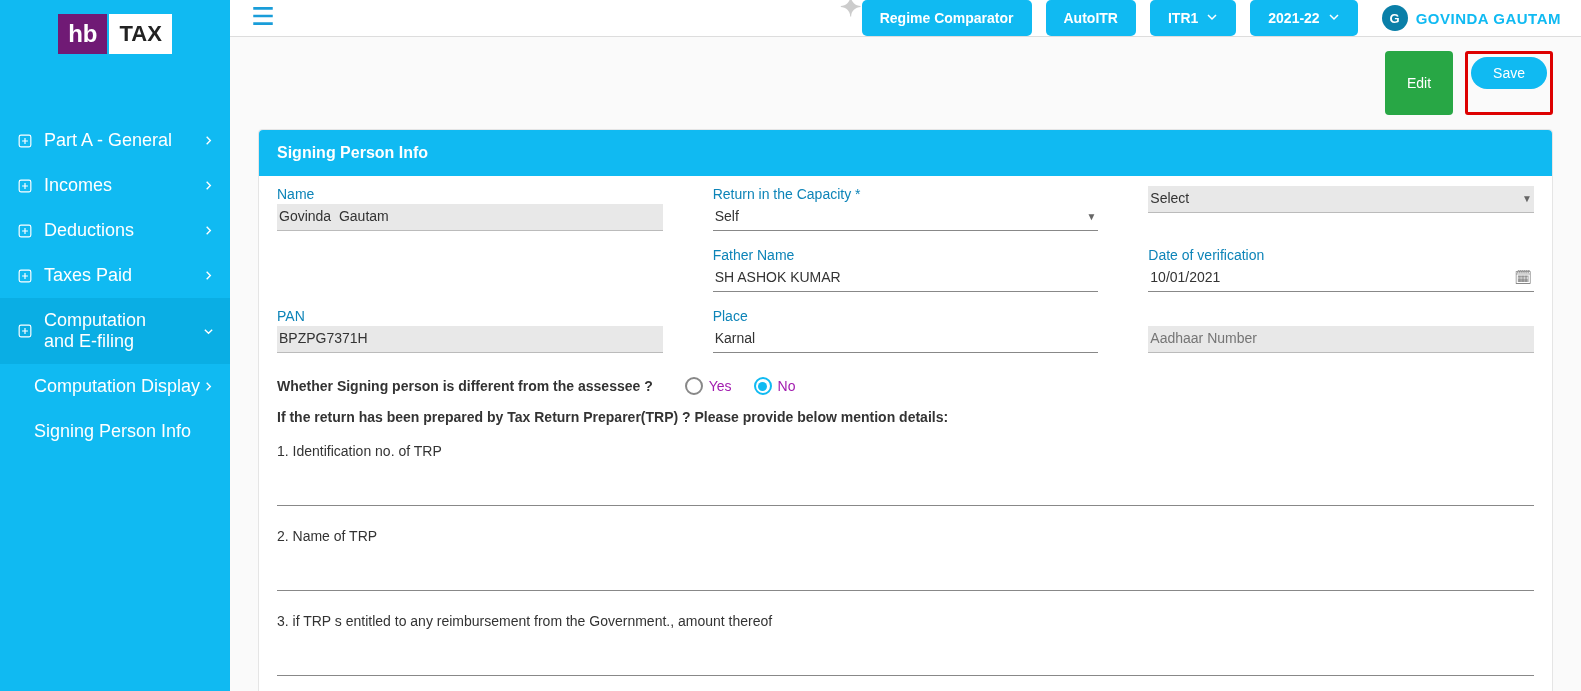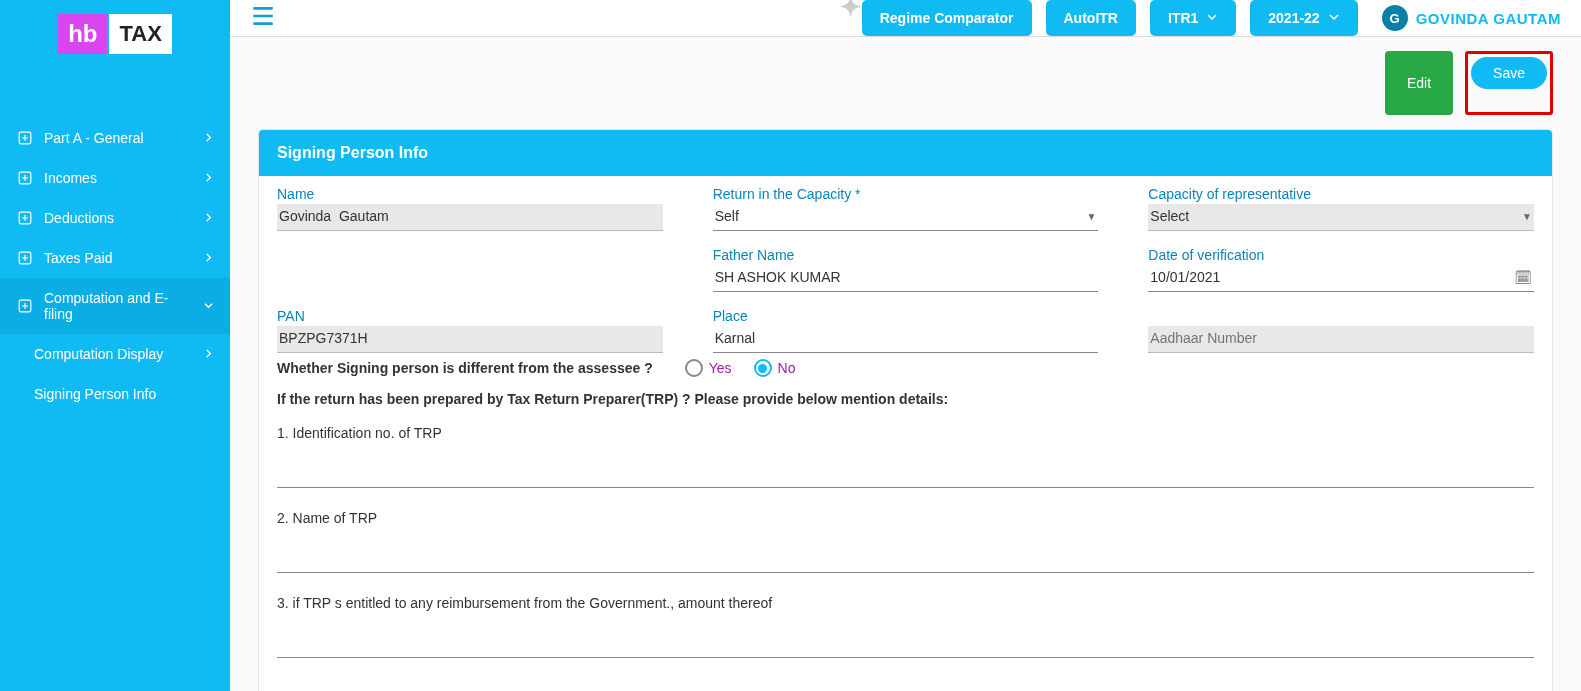"hb" .logo .hb { background: #d946ef -> #701a75 }
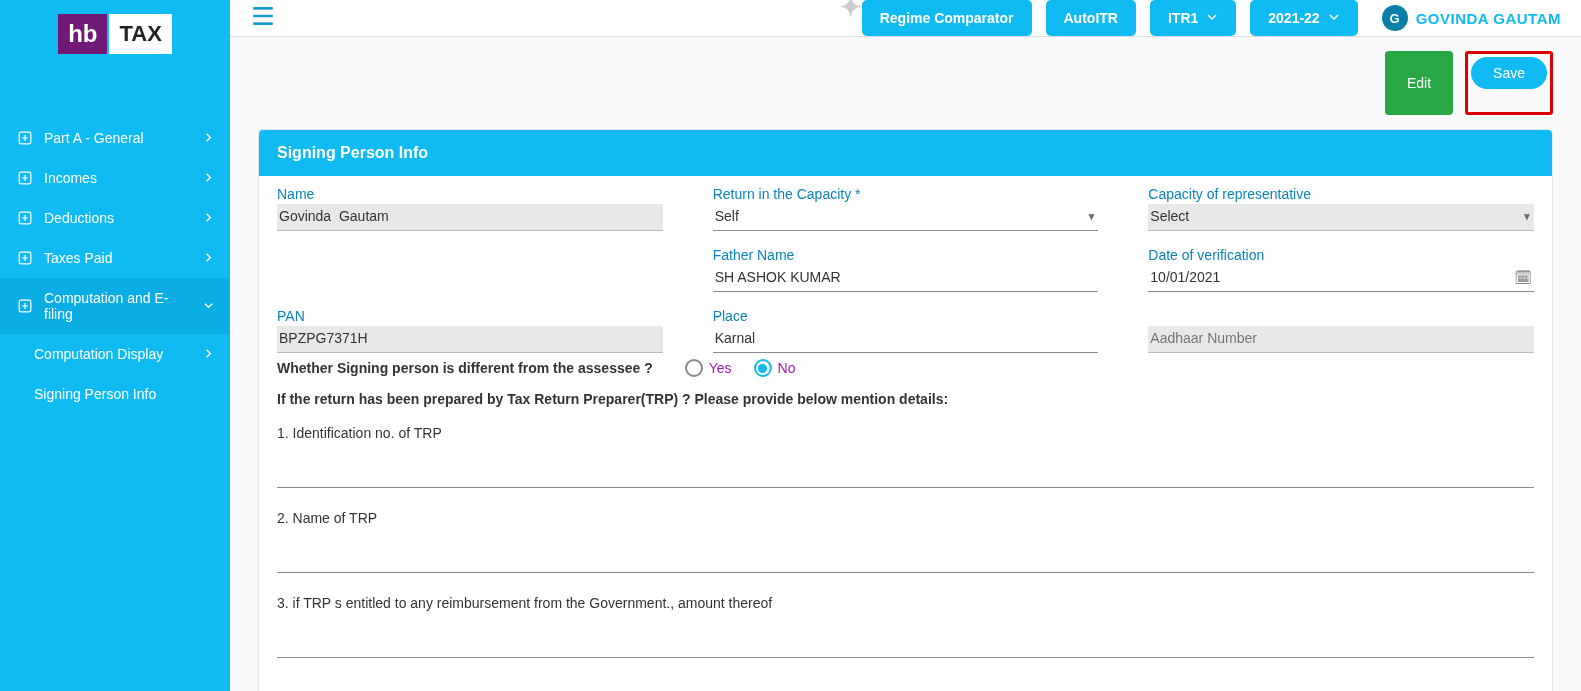"Part A - General" .nav-item { font-size: 14px -> 18px }
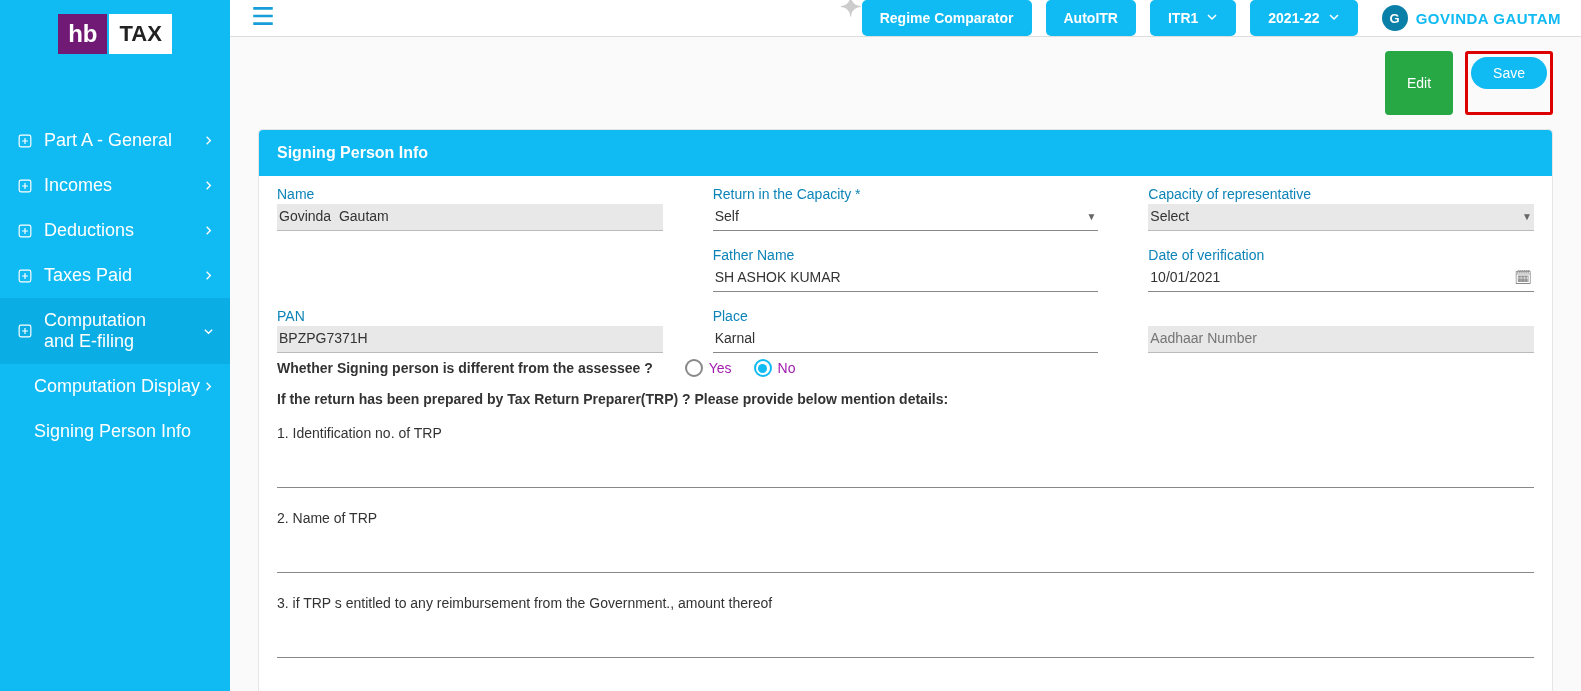"Name" .form-grid { margin-bottom: 6px -> 24px }
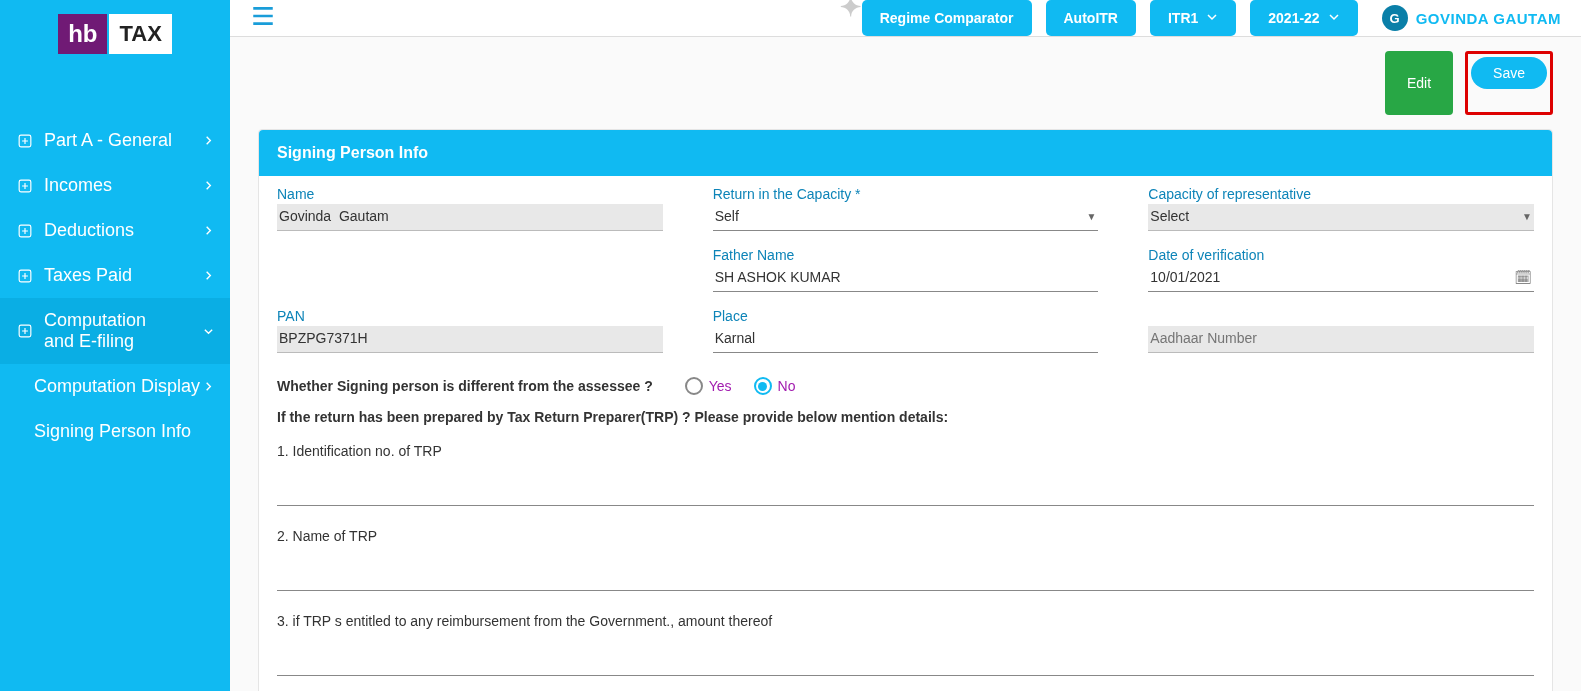"Capacity of representative" label { html: <label>Capacity of representative</label> -> none }
